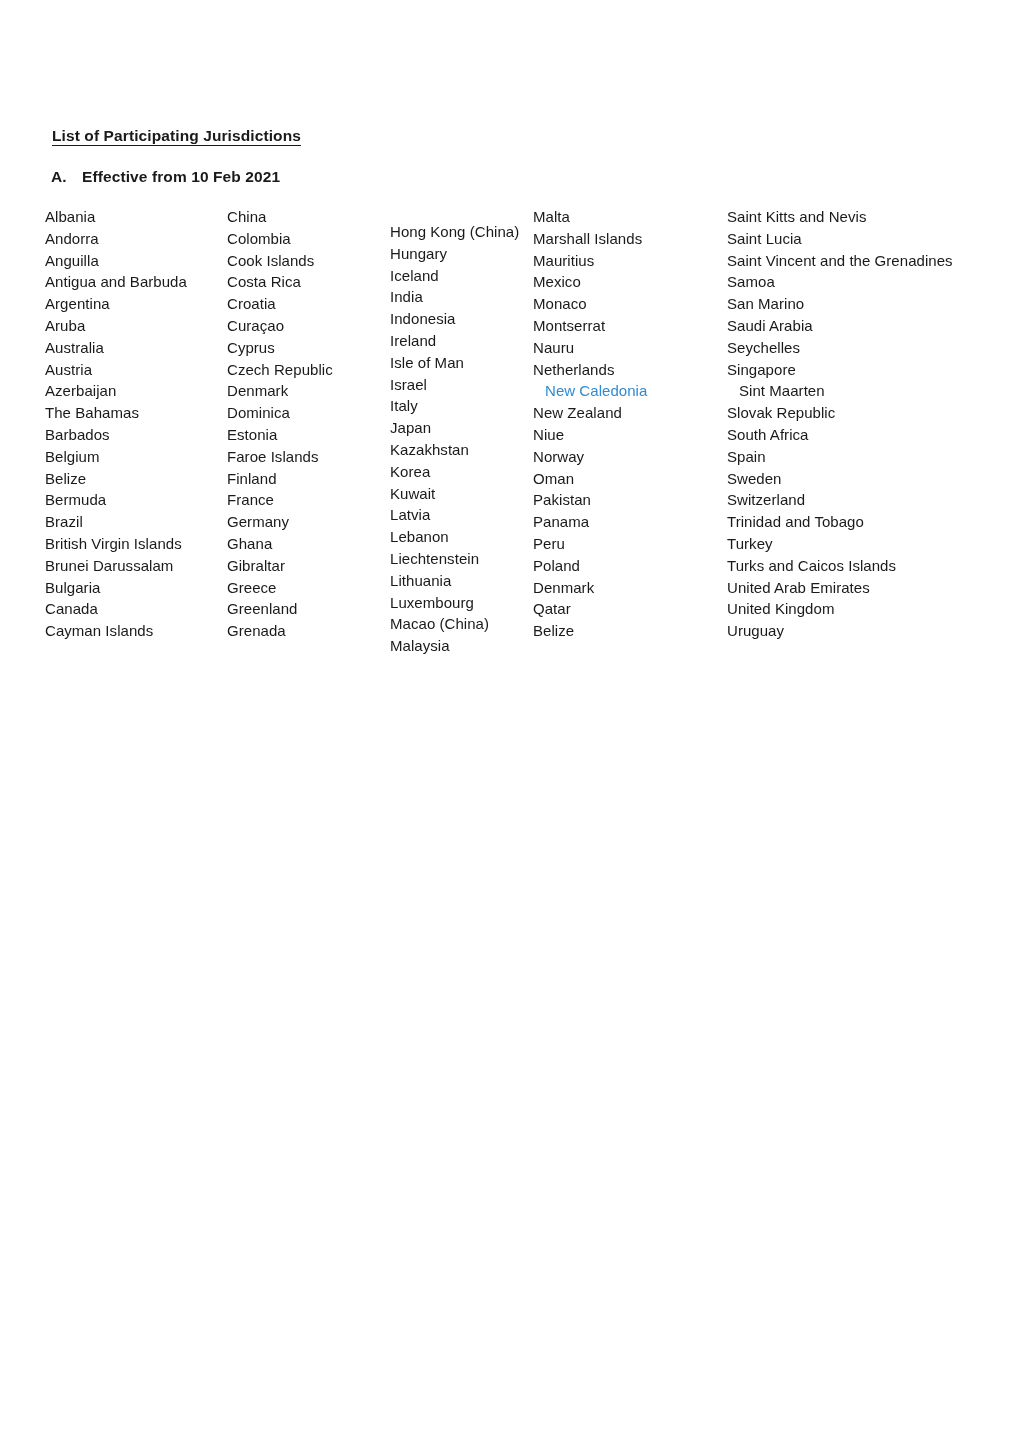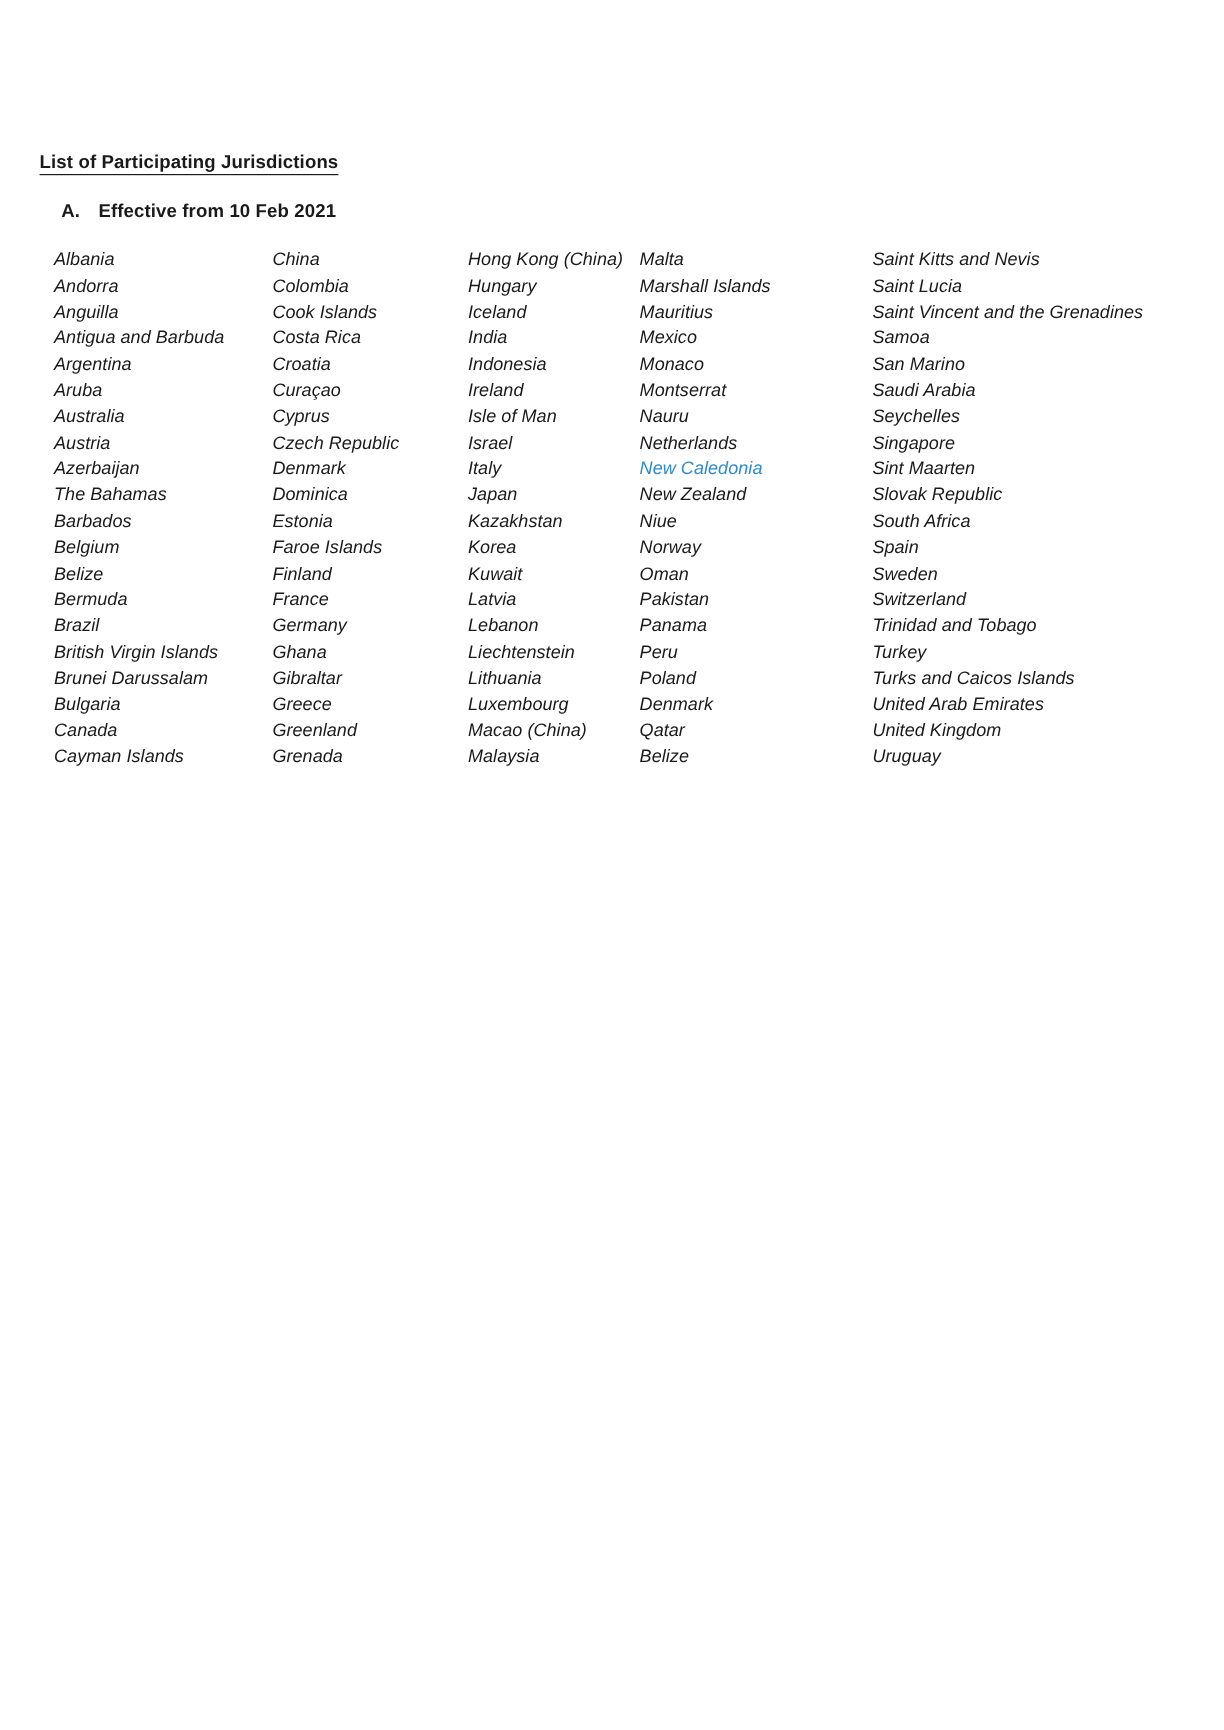"List of Participating Jurisdictions" .doc-title { left: 33px -> 52px }
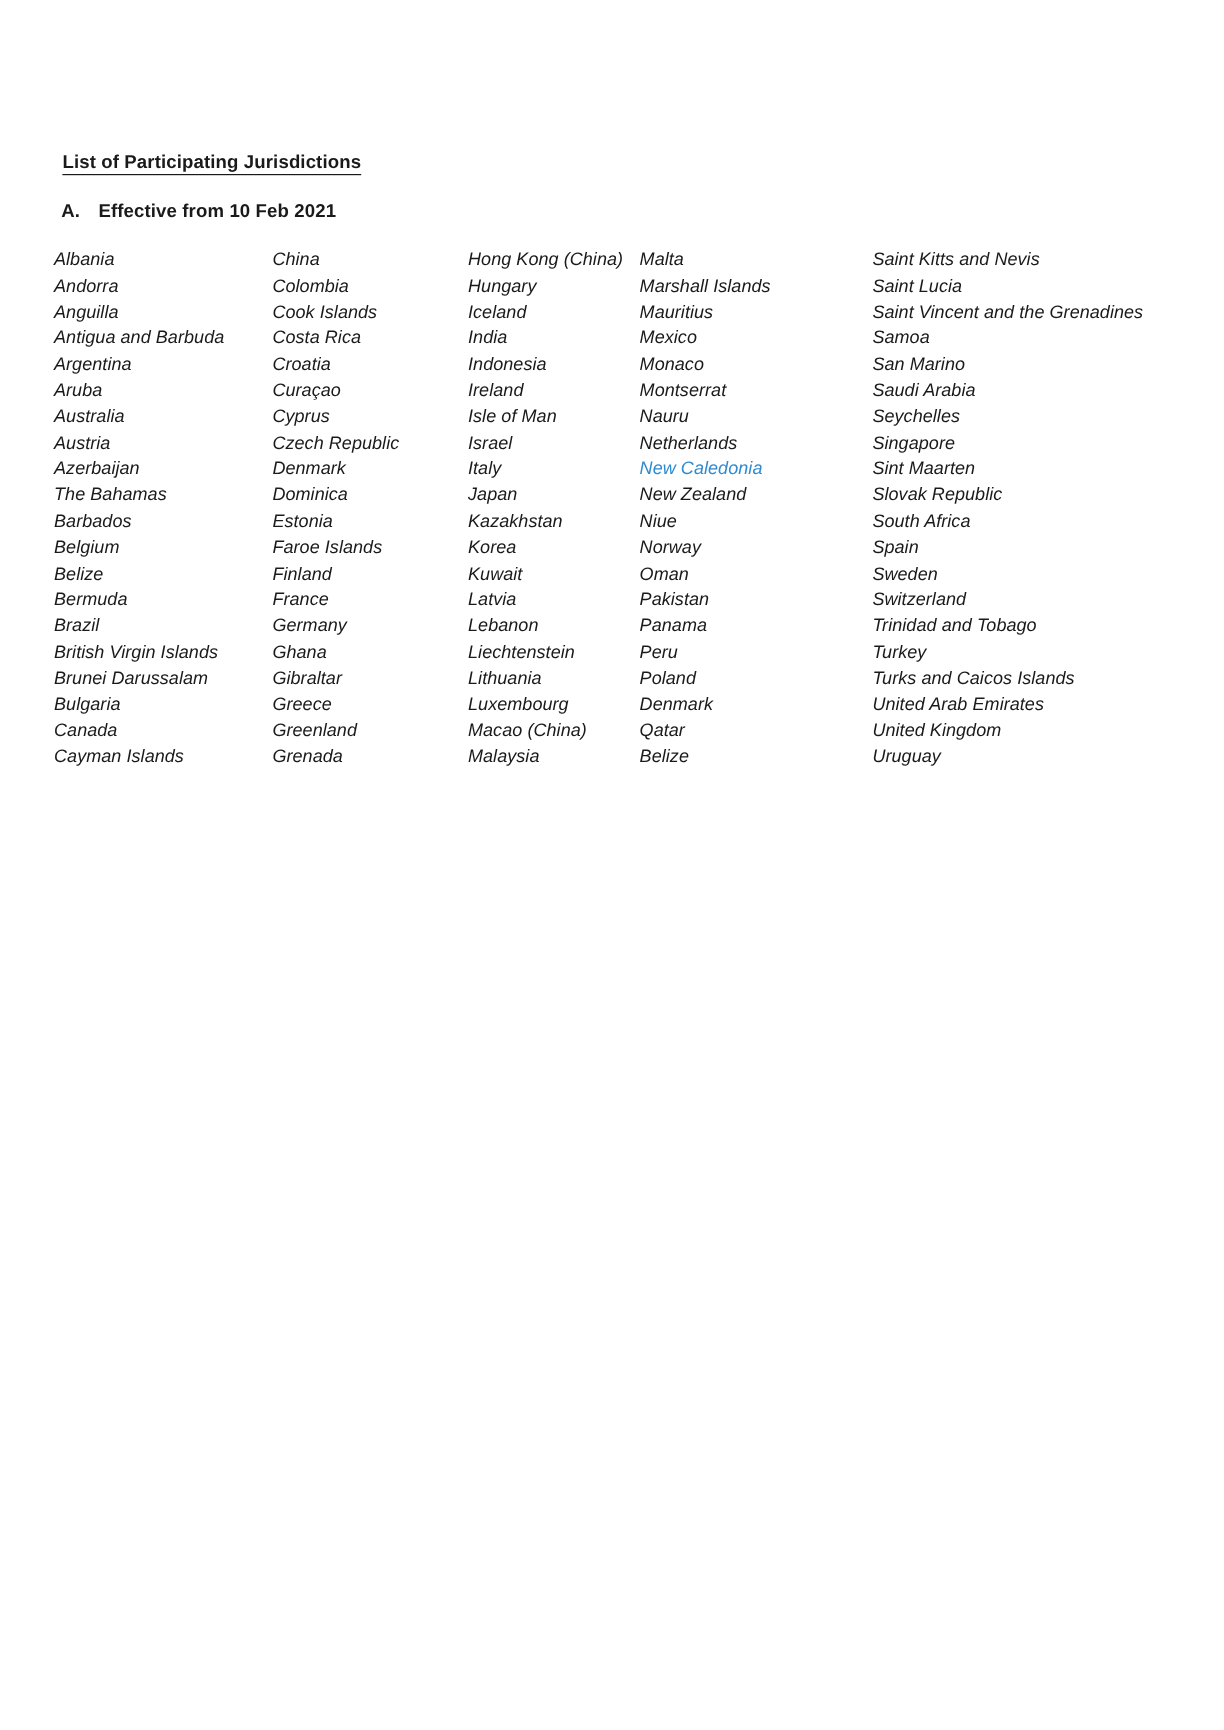"Albania" .jur-row { font-style: italic -> none }
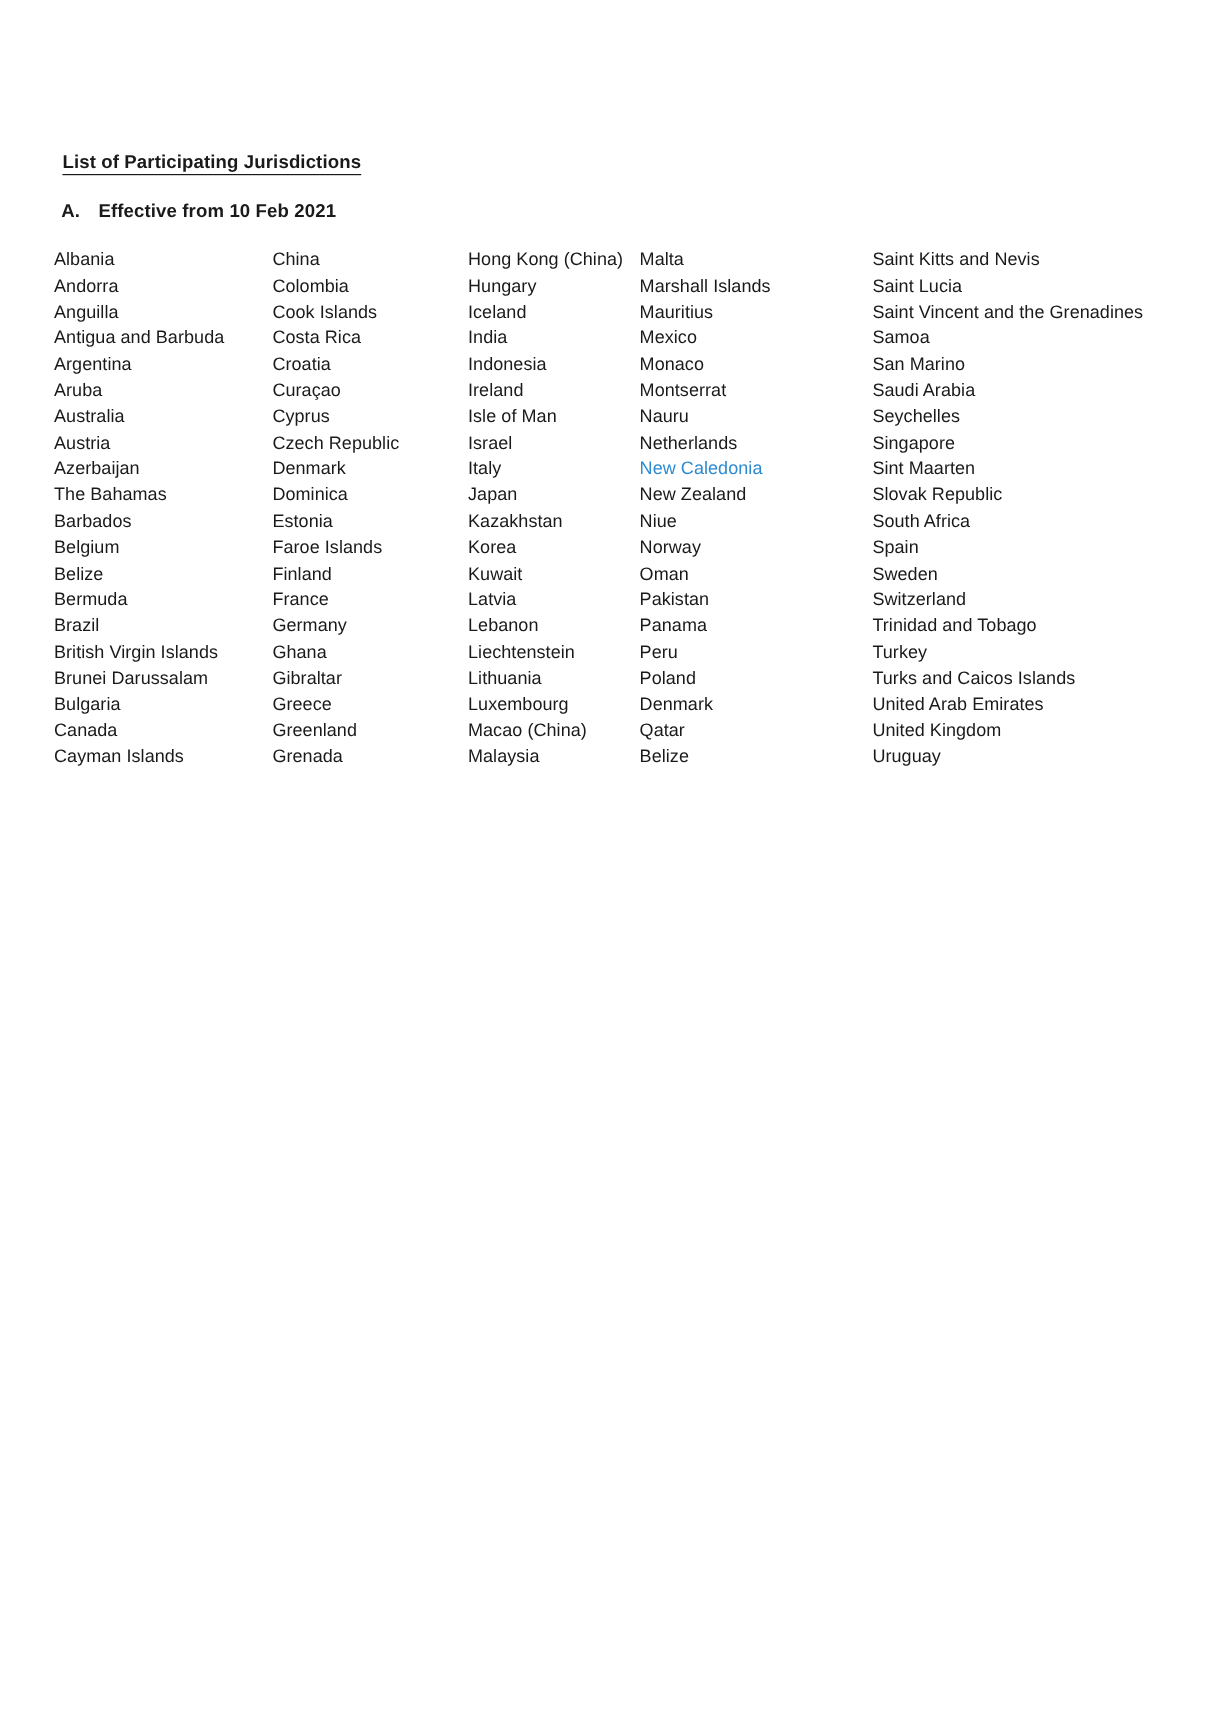"Hong Kong (China)" .col-2 { margin-top: none -> 15px }
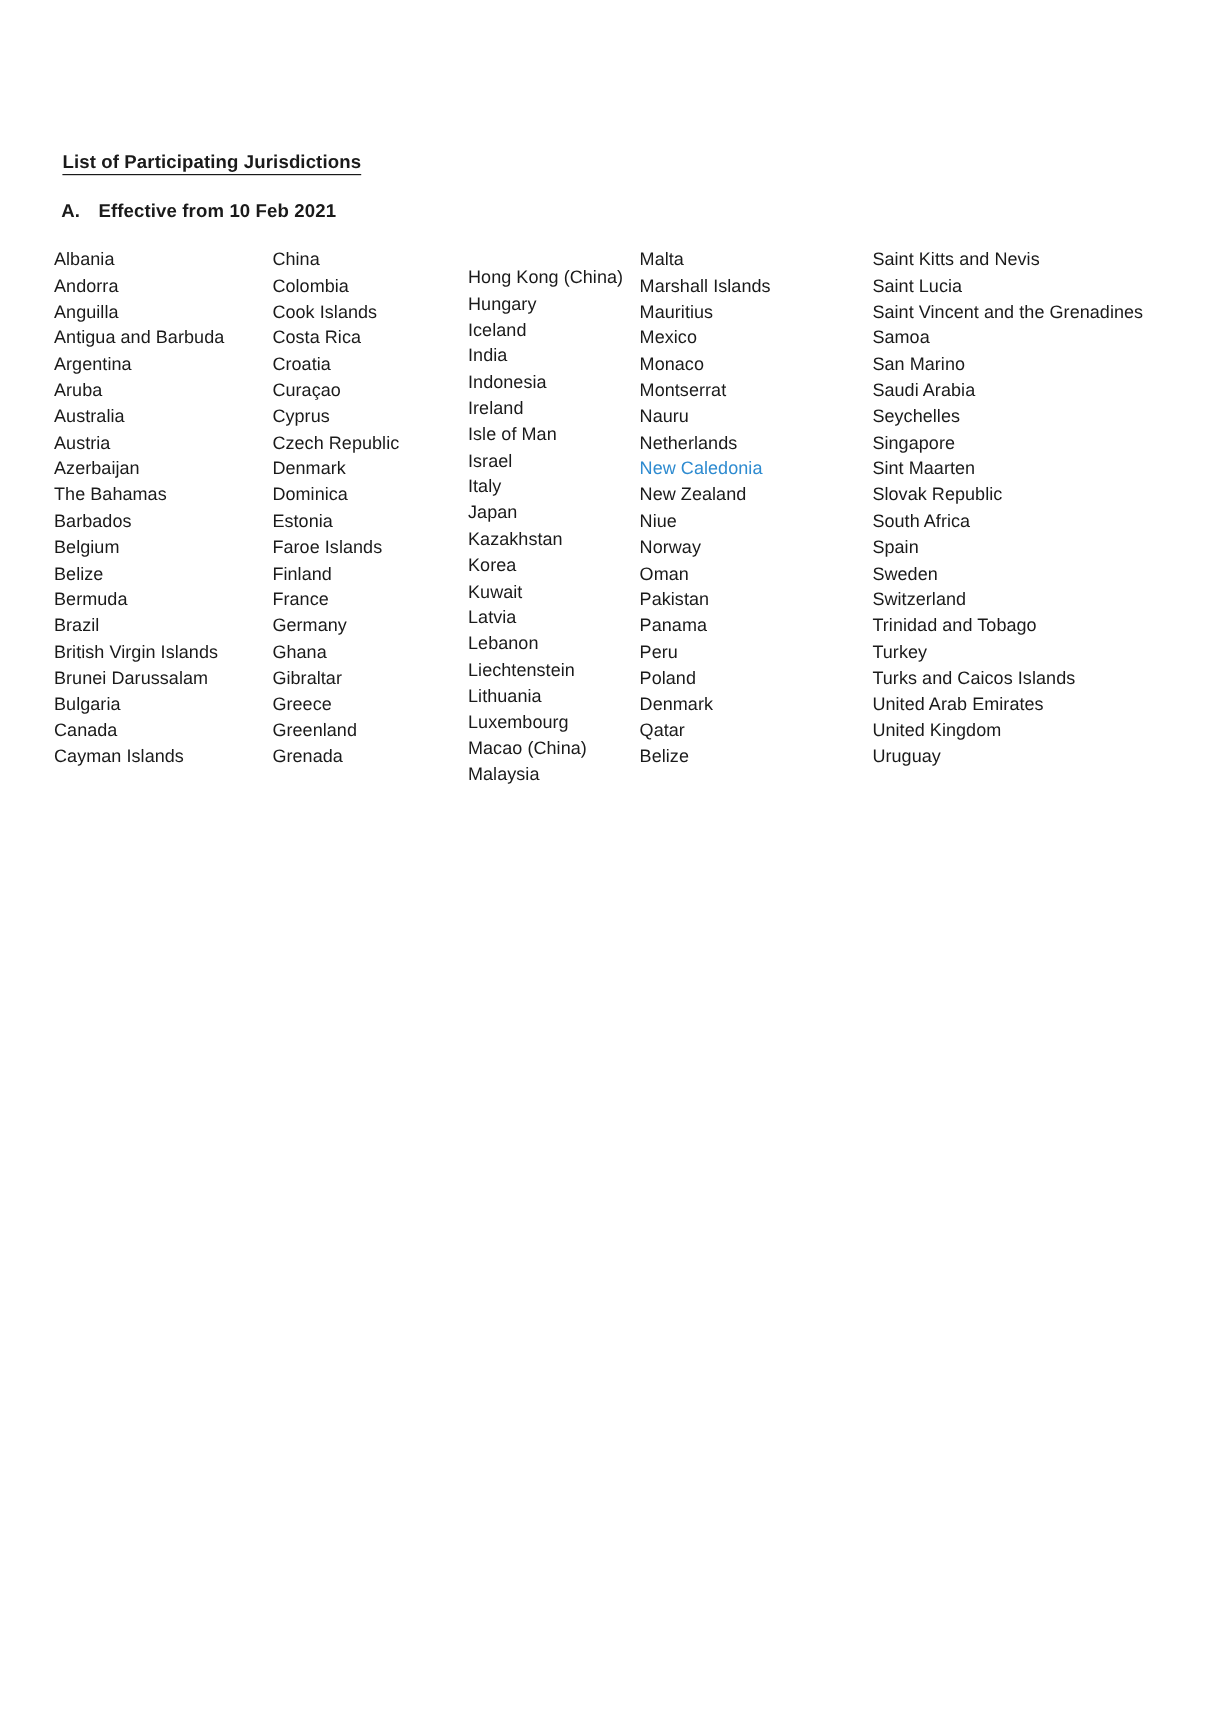"New Caledonia" .jur-cell.highlight { margin-left: none -> 12px }
